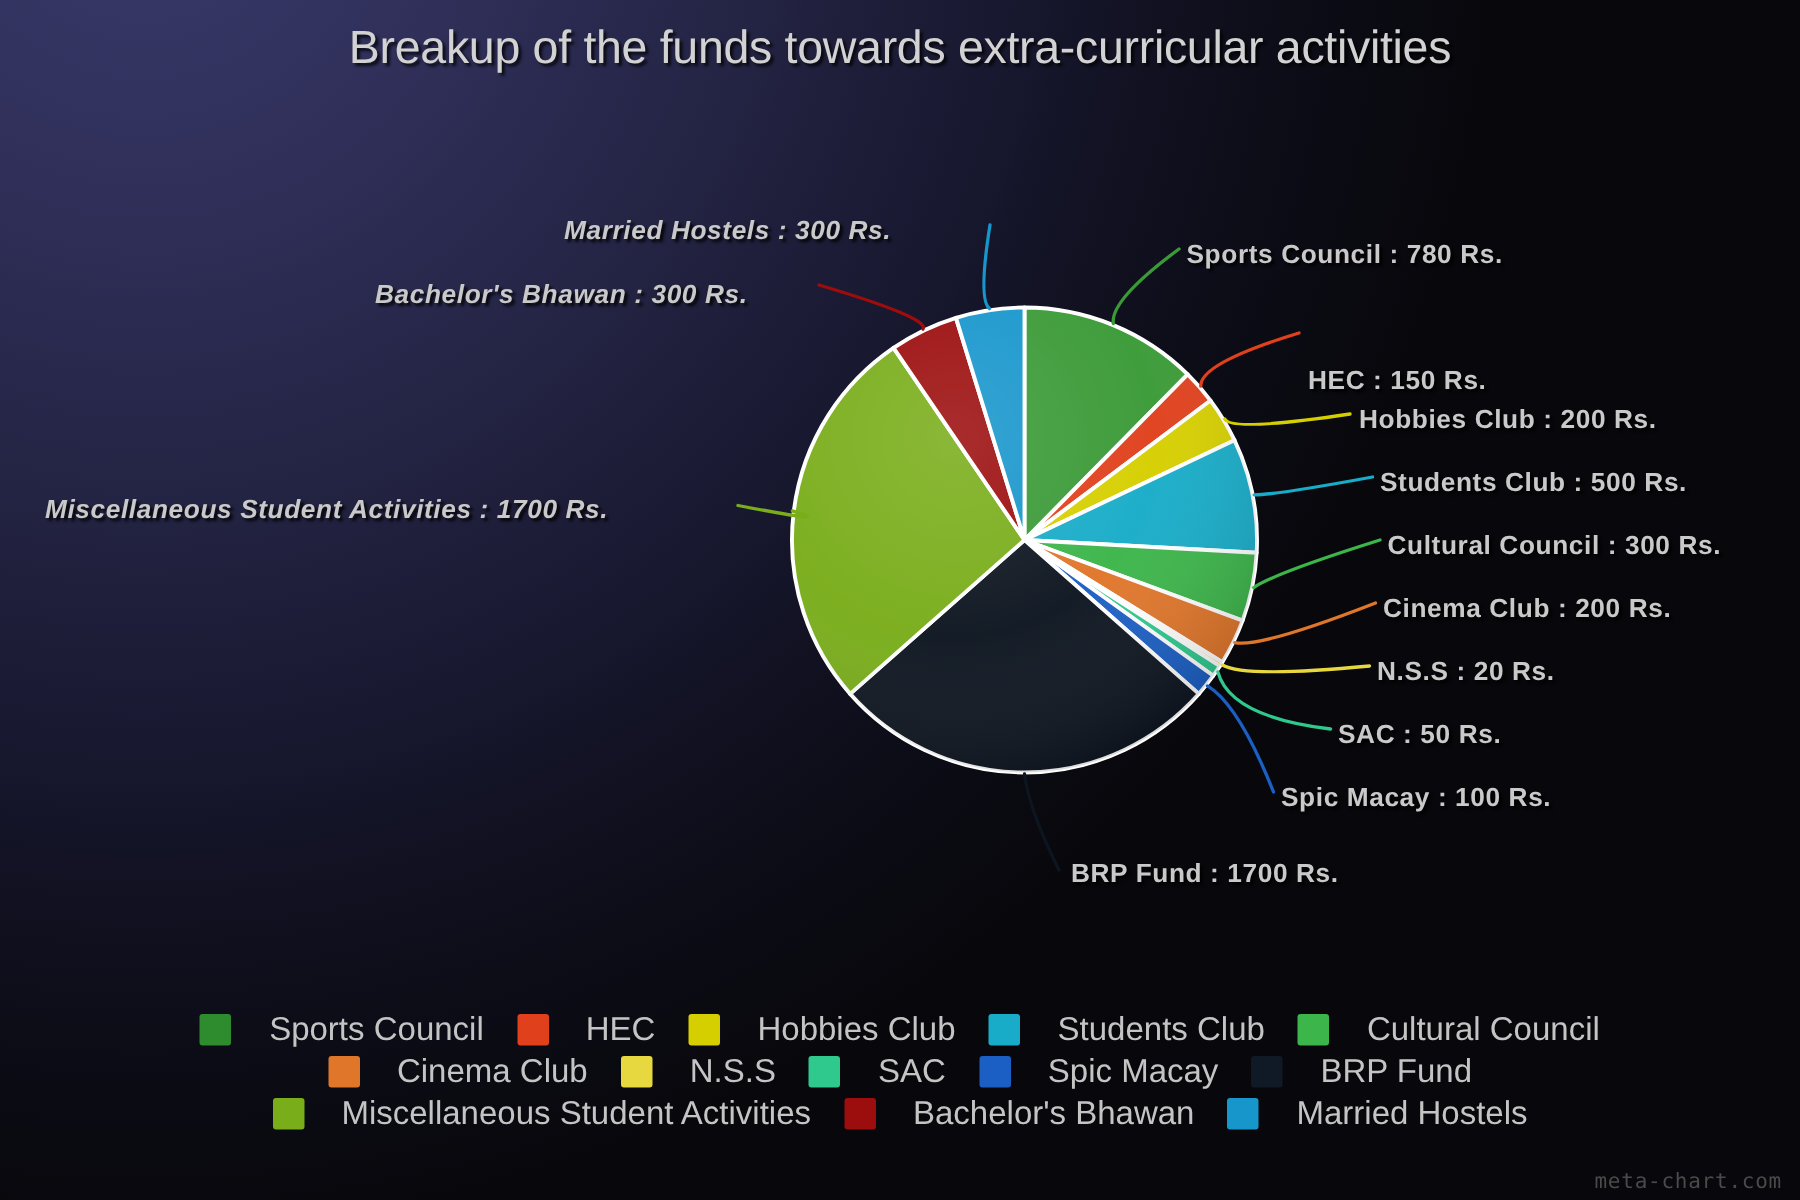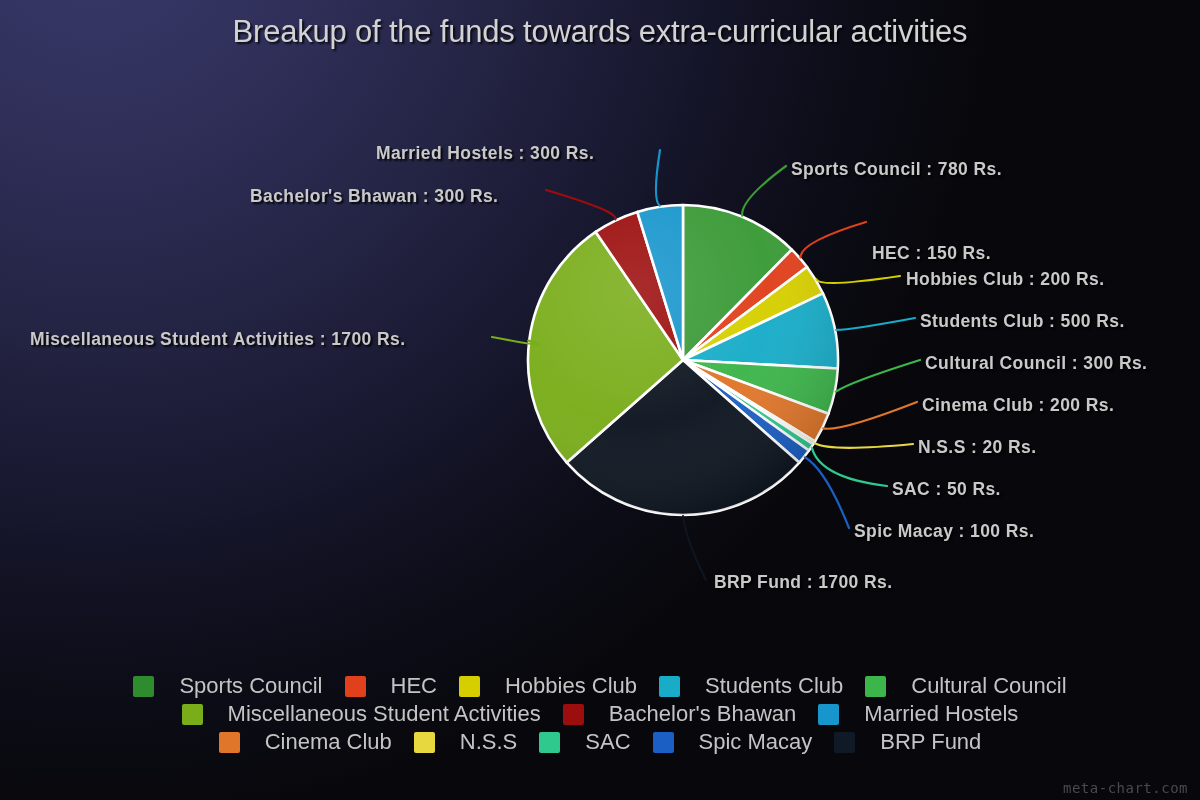"Married Hostels : 300 Rs." .pie-label.left { font-style: none -> italic }
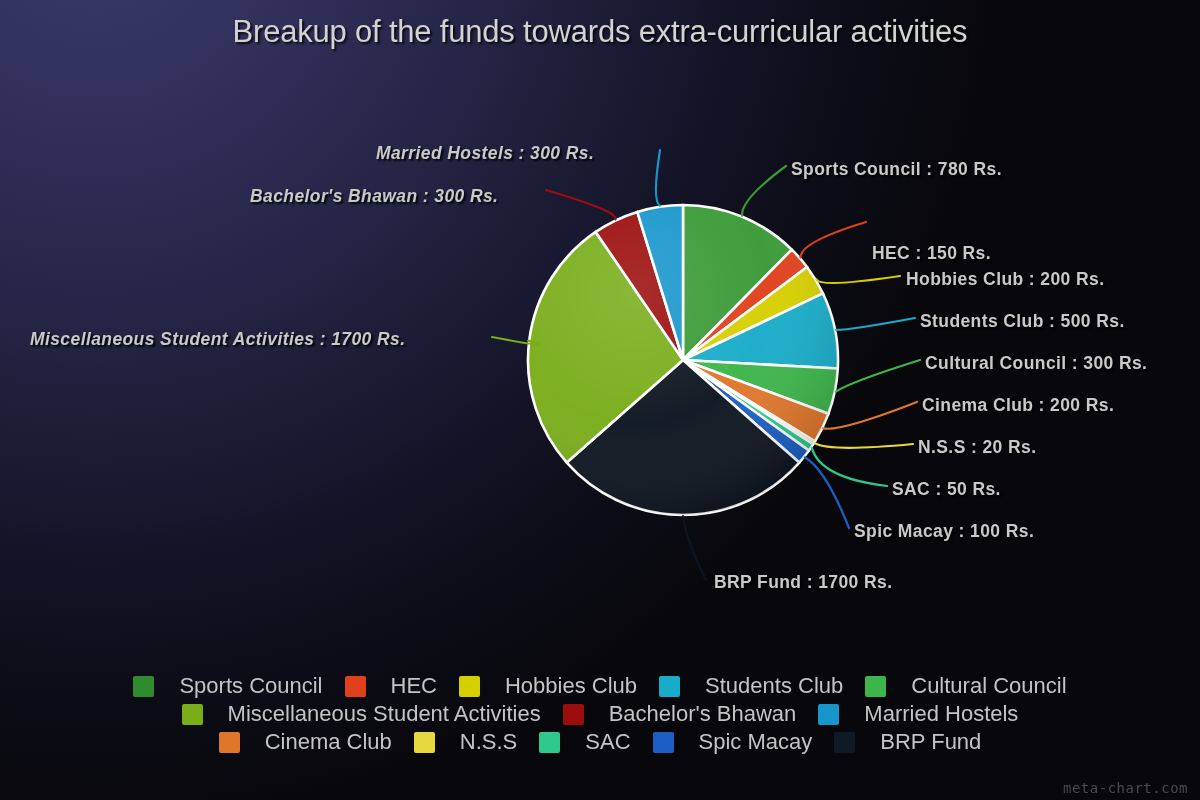"Miscellaneous Student Activities" div.legend-row { order: before "Cinema Club" -> after "Cinema Club" }
